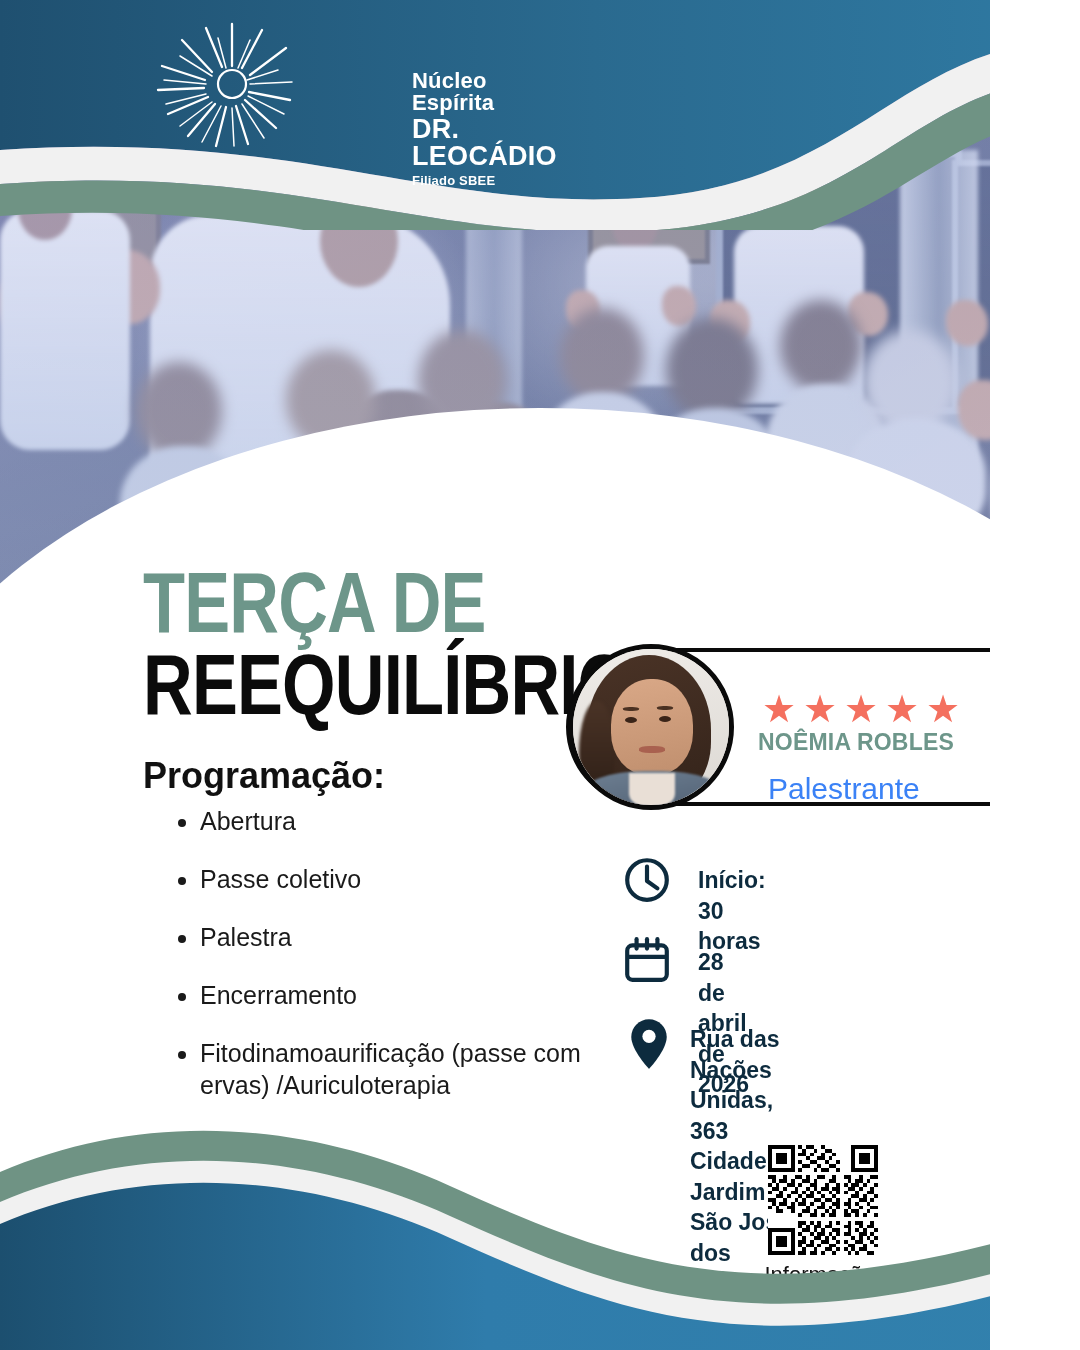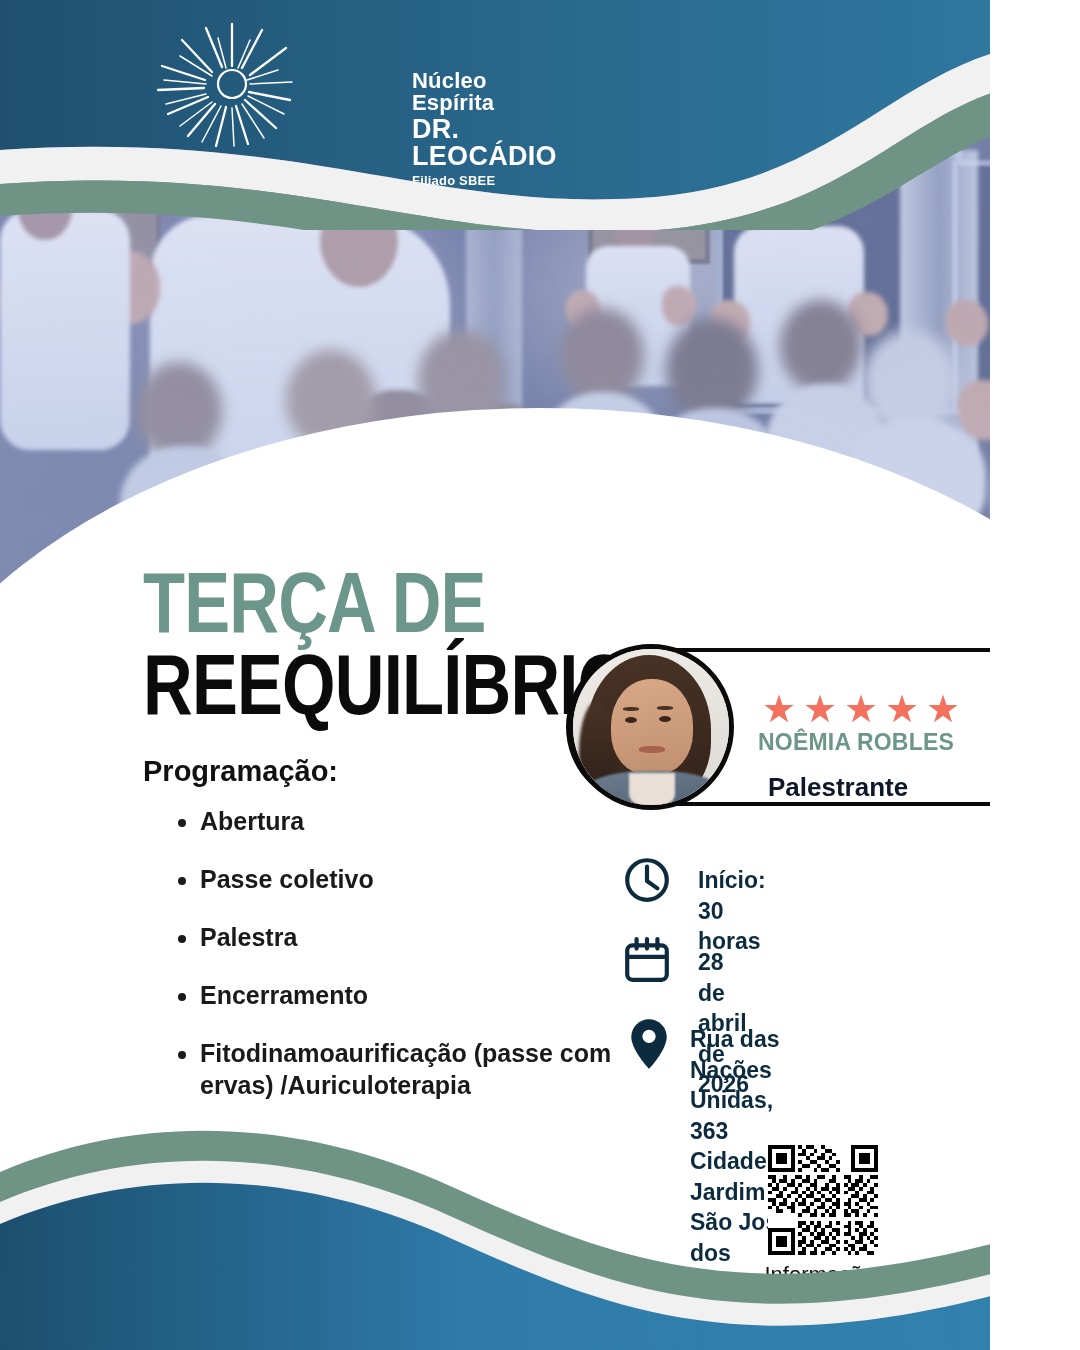"Programação:" .prog-label { font-size: 29px -> 36px }
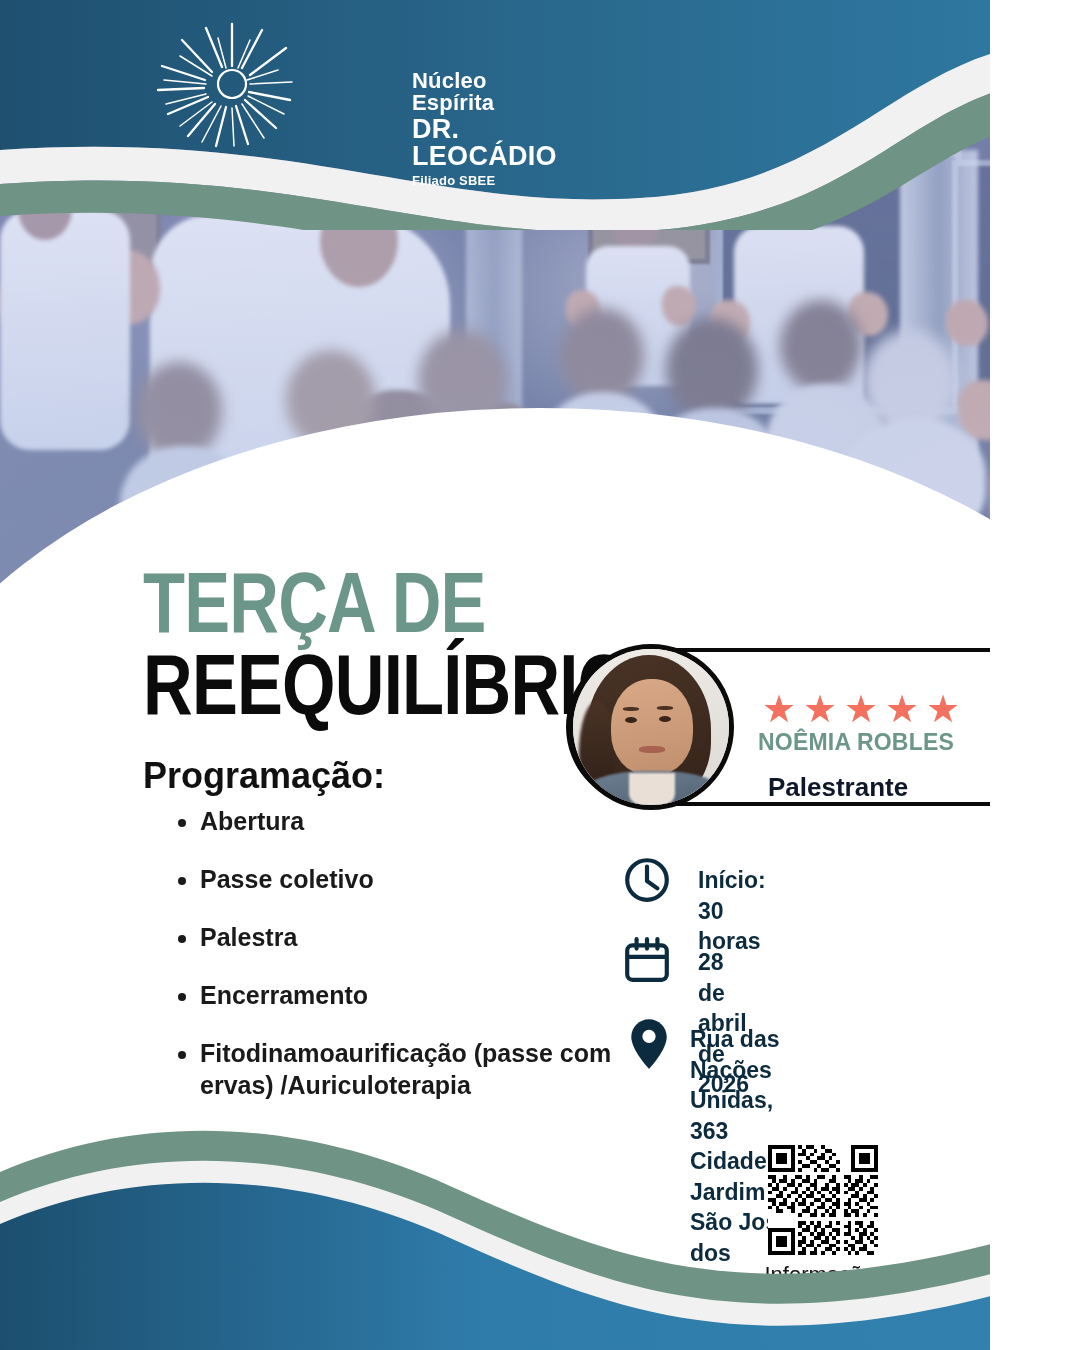"Palestrante" .sp-role { color: #0f172a -> #3b82f6; font-size: 26px -> 30px; font-weight: bold -> normal }
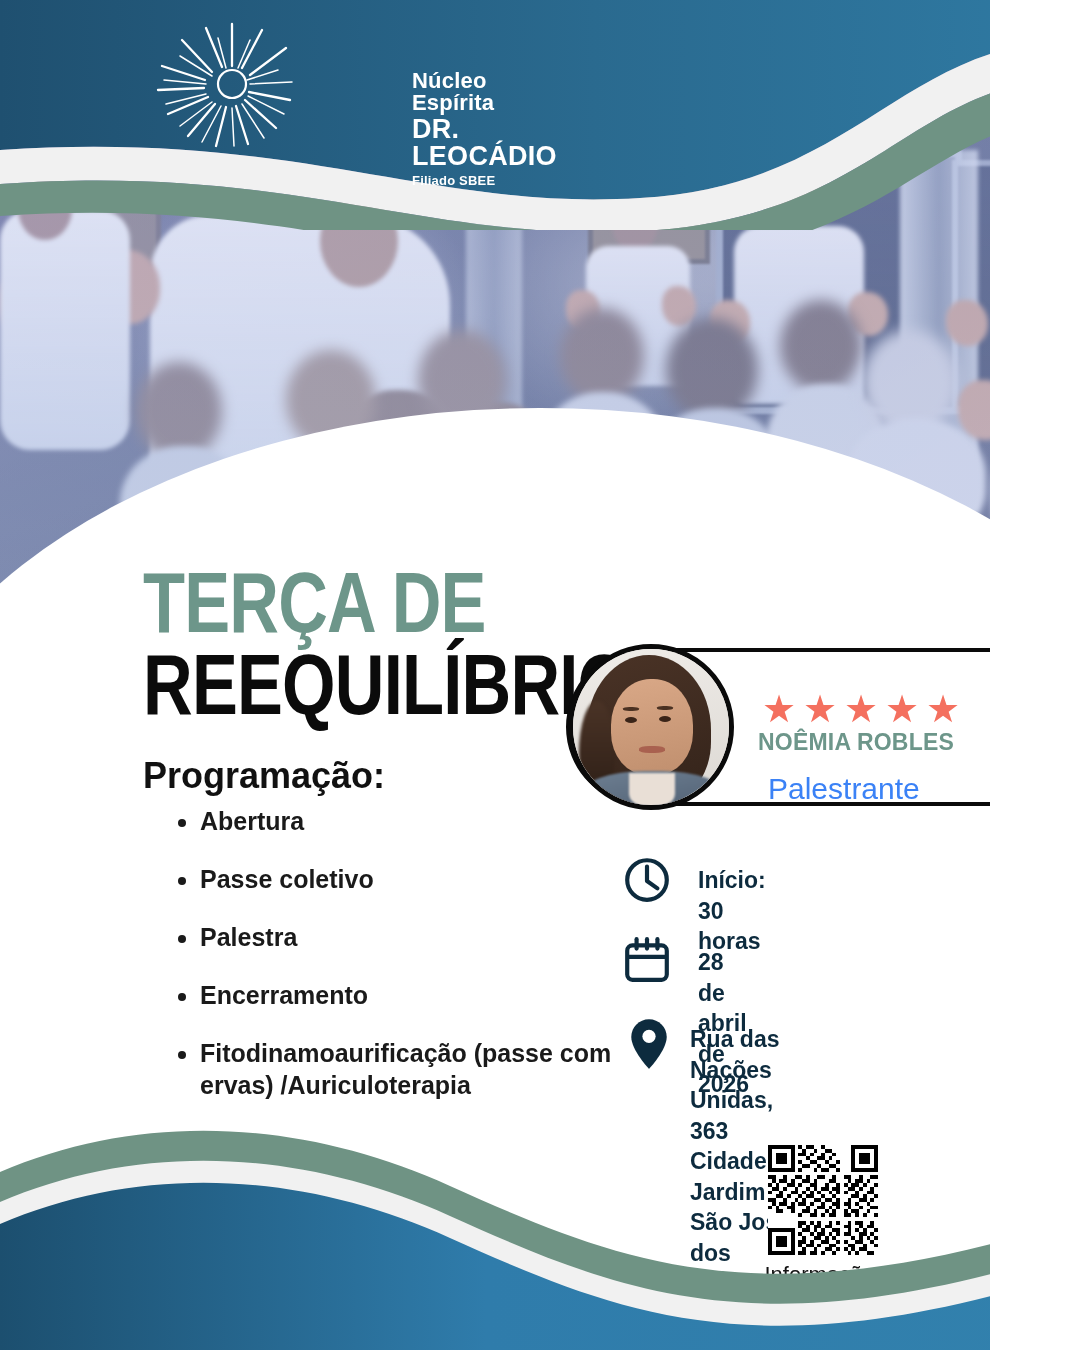"Abertura" .prog-list li { font-weight: bold -> none }
